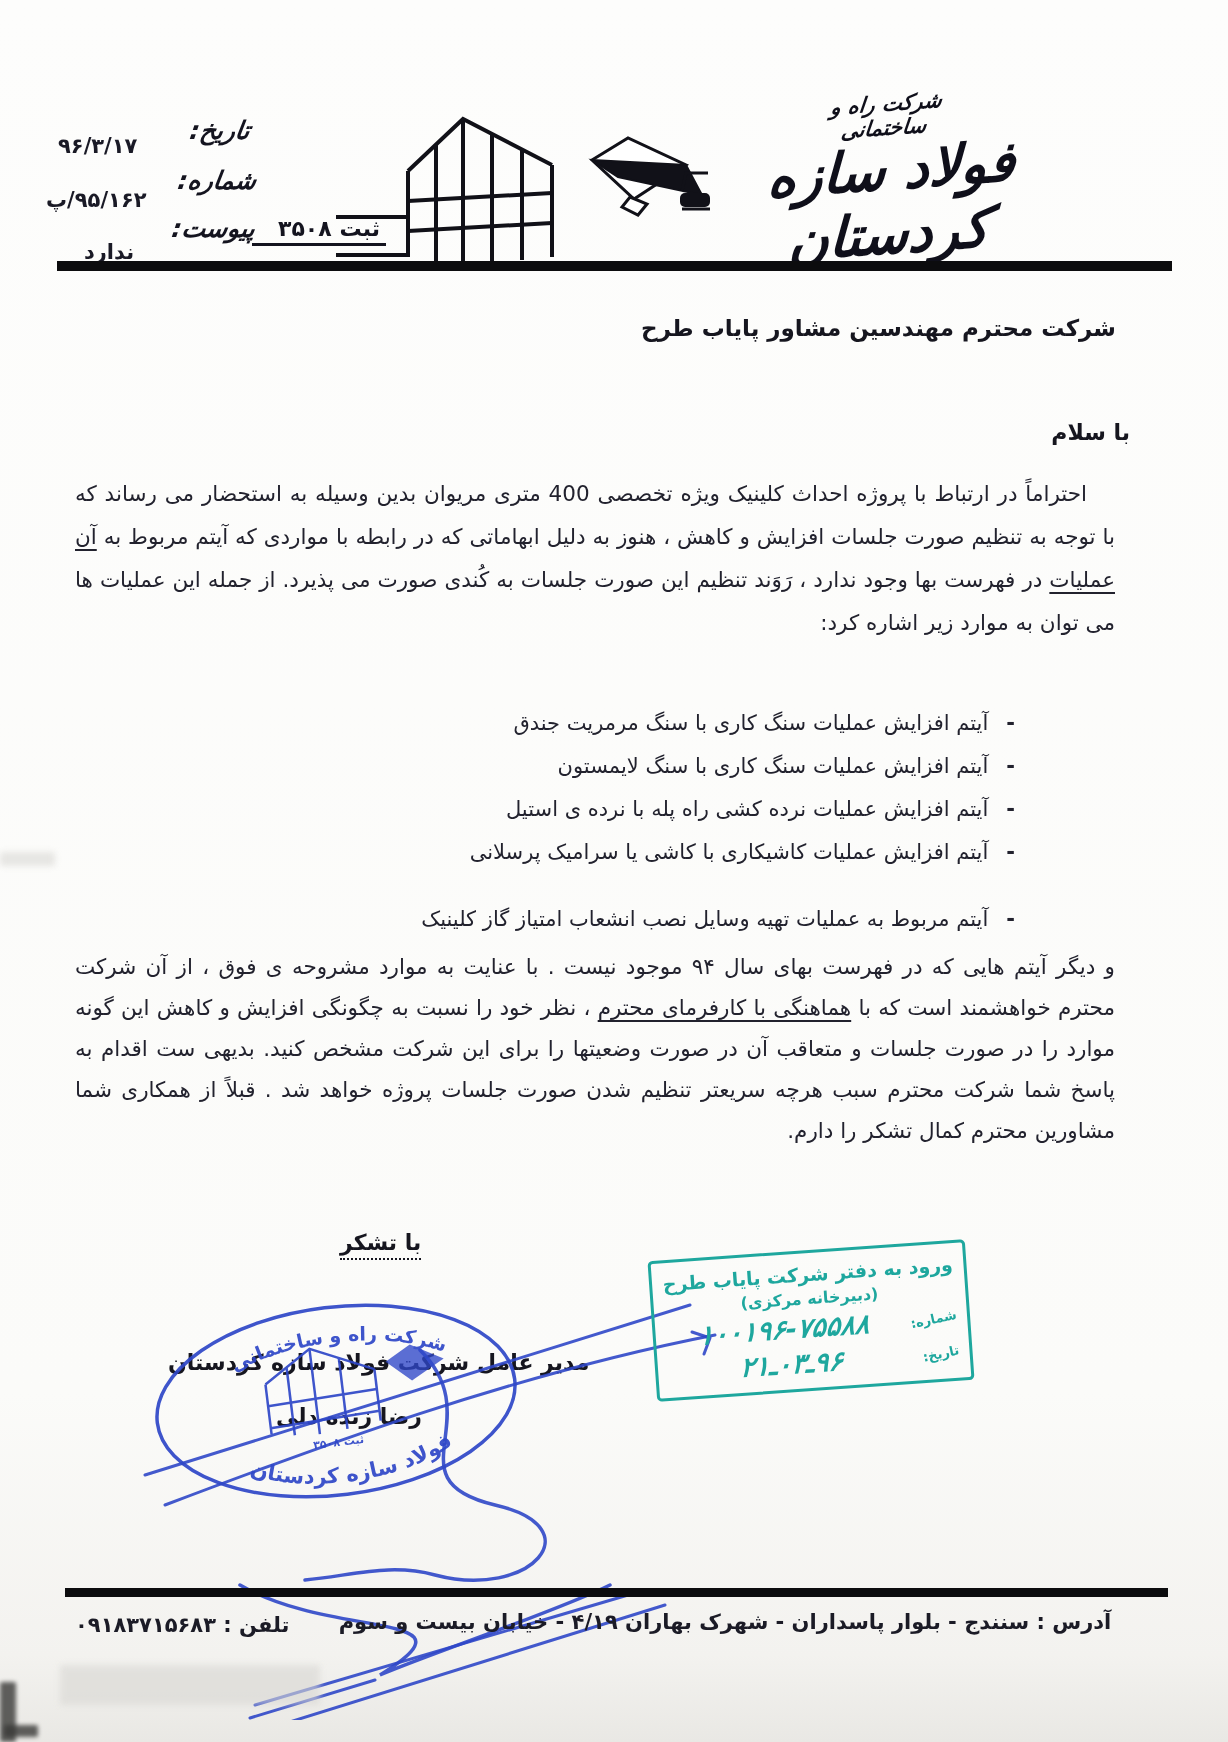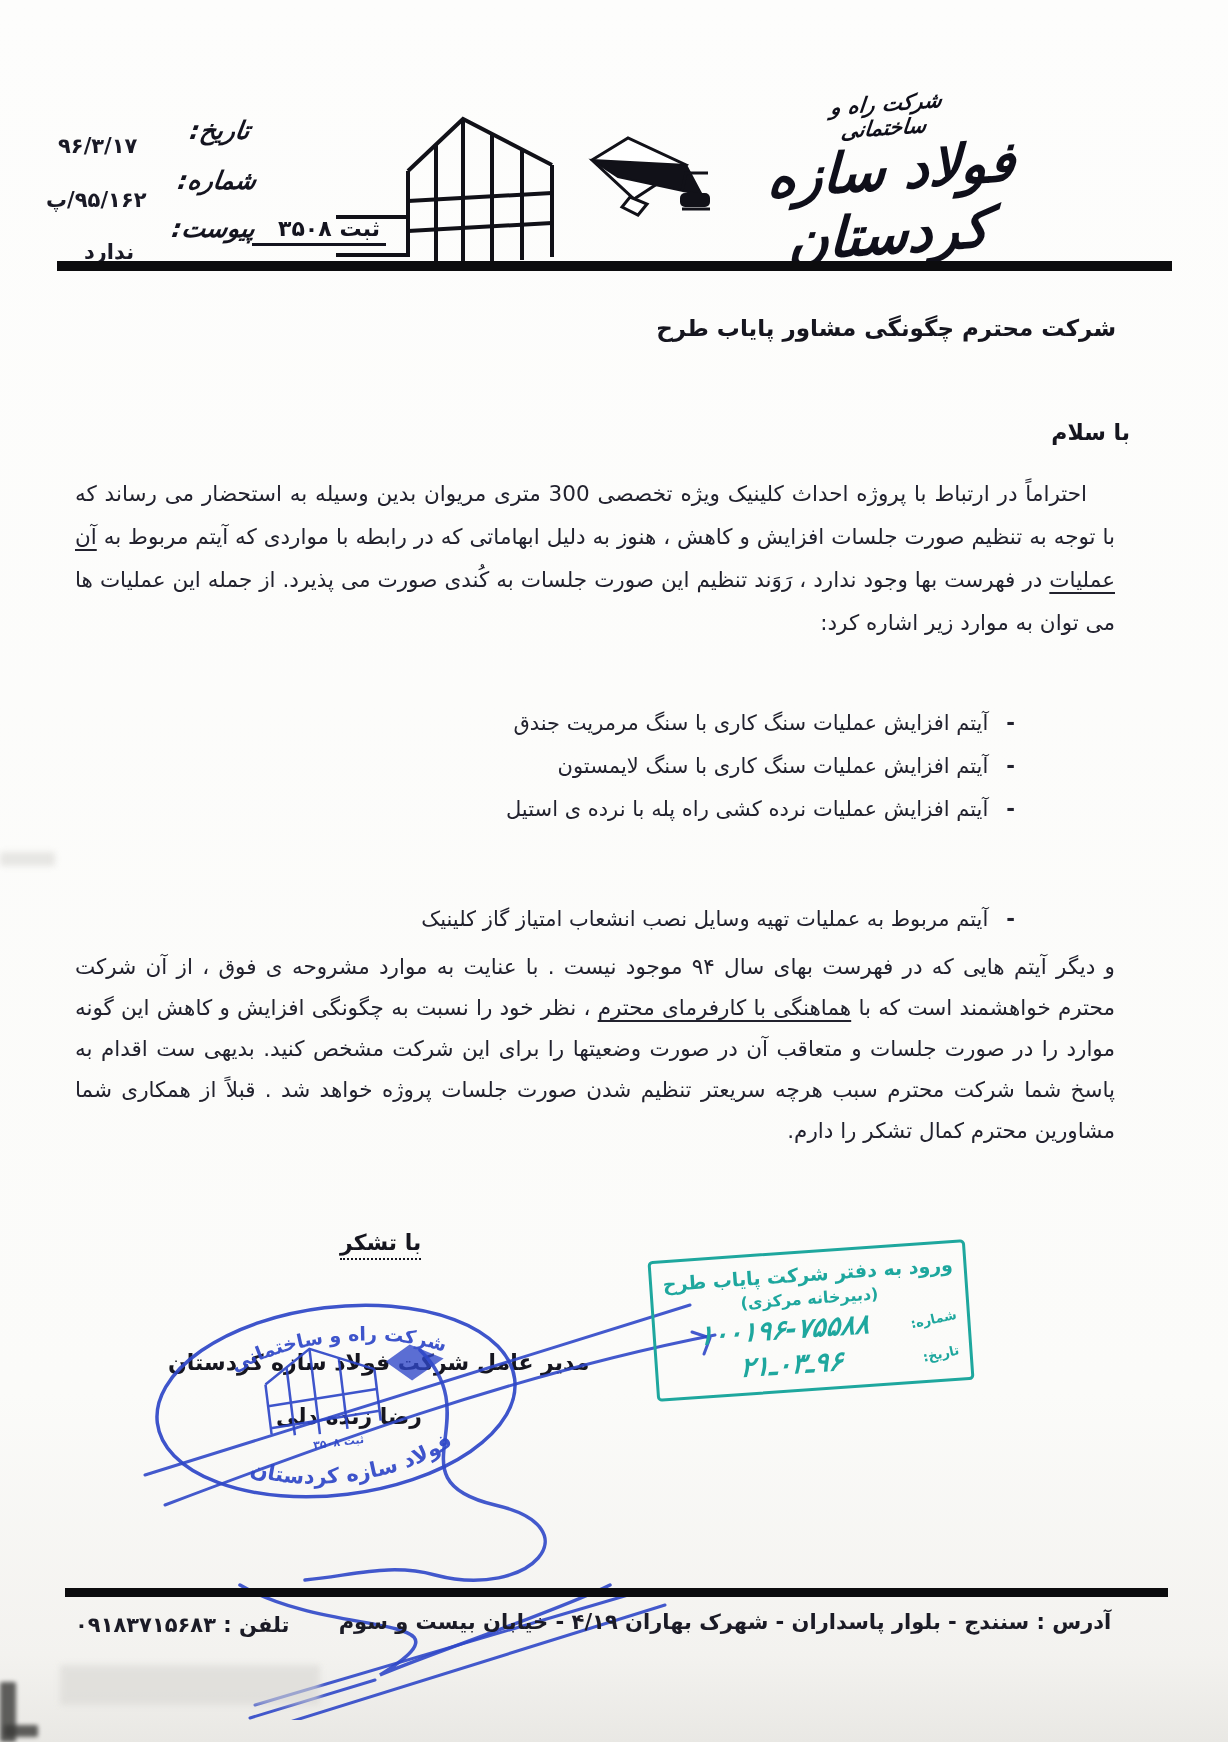"شرکت محترم چگونگی مشاور پایاب" div.abs { text: چگونگی -> مهندسین }
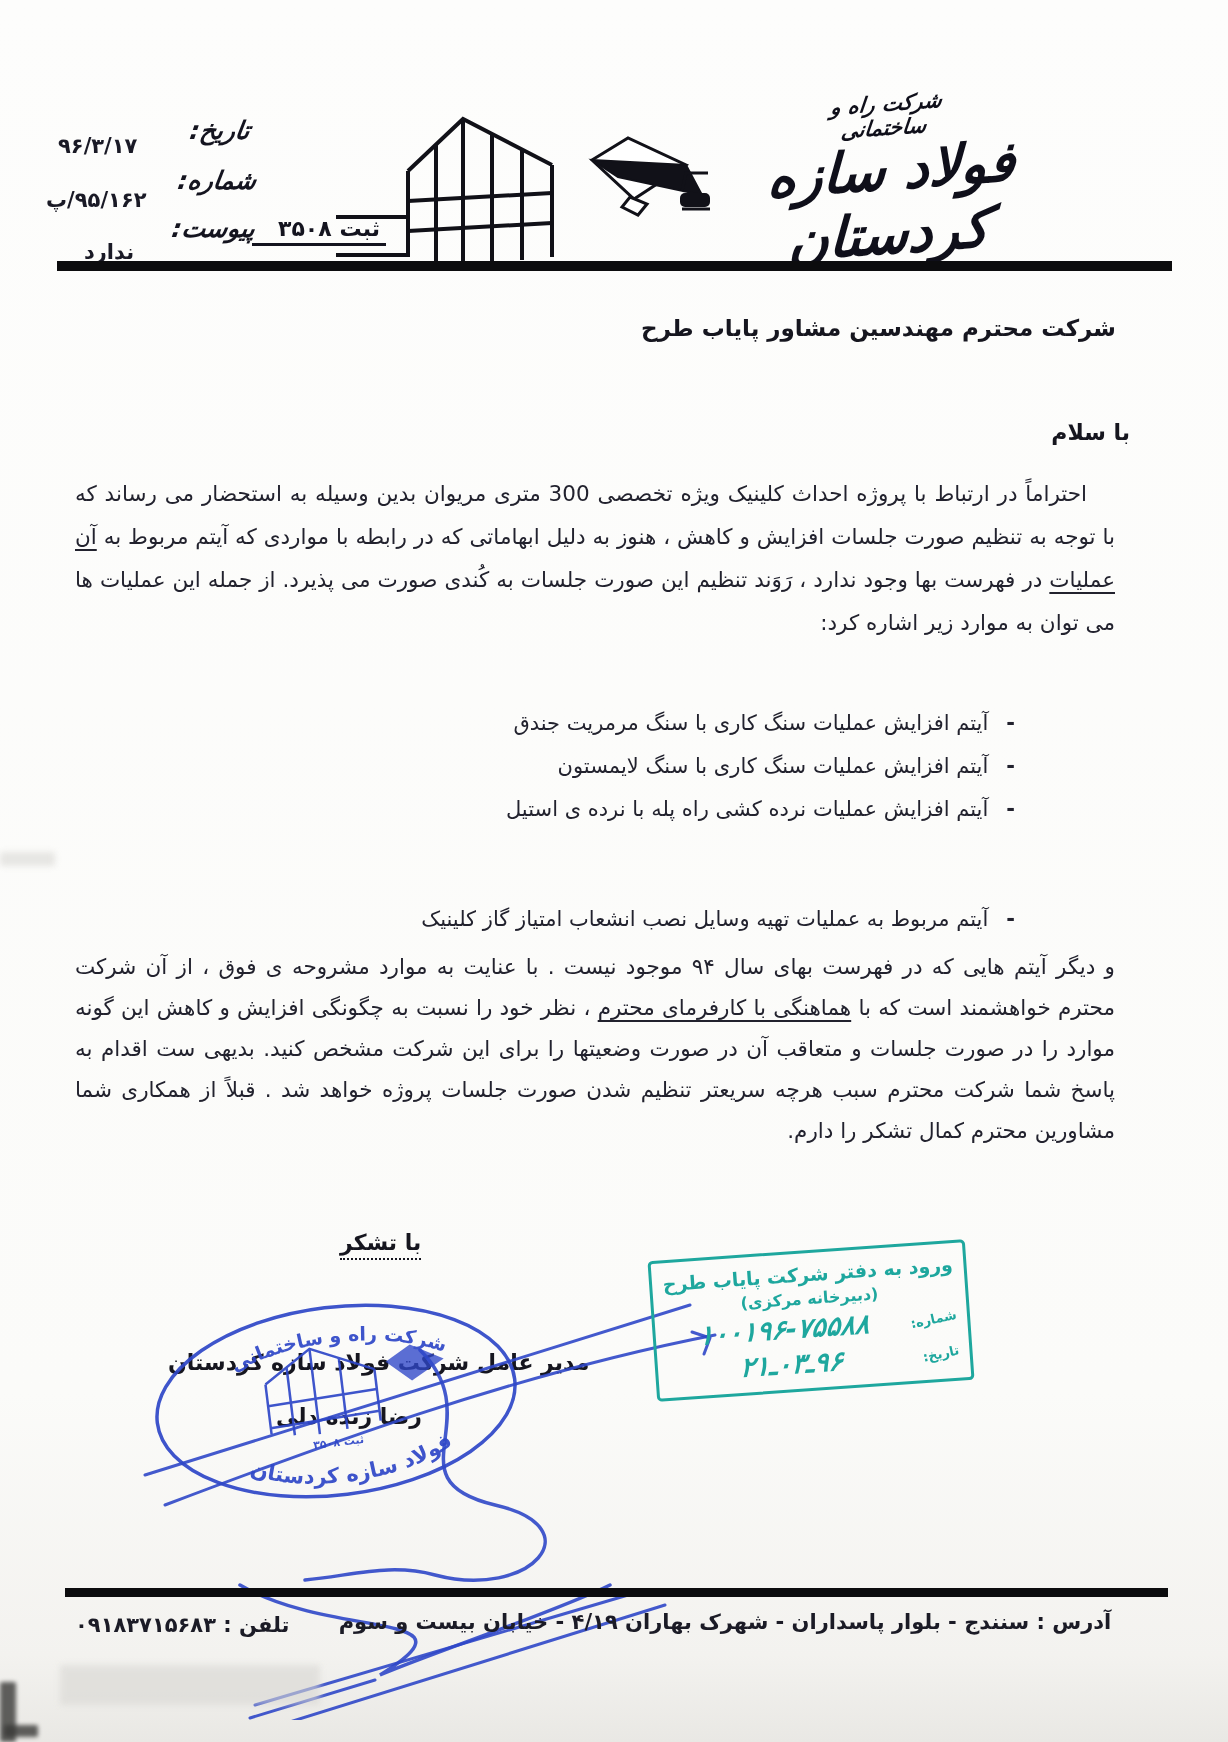"احتراماً در ارتباط با پروژه" span { text: 300 -> 400 }
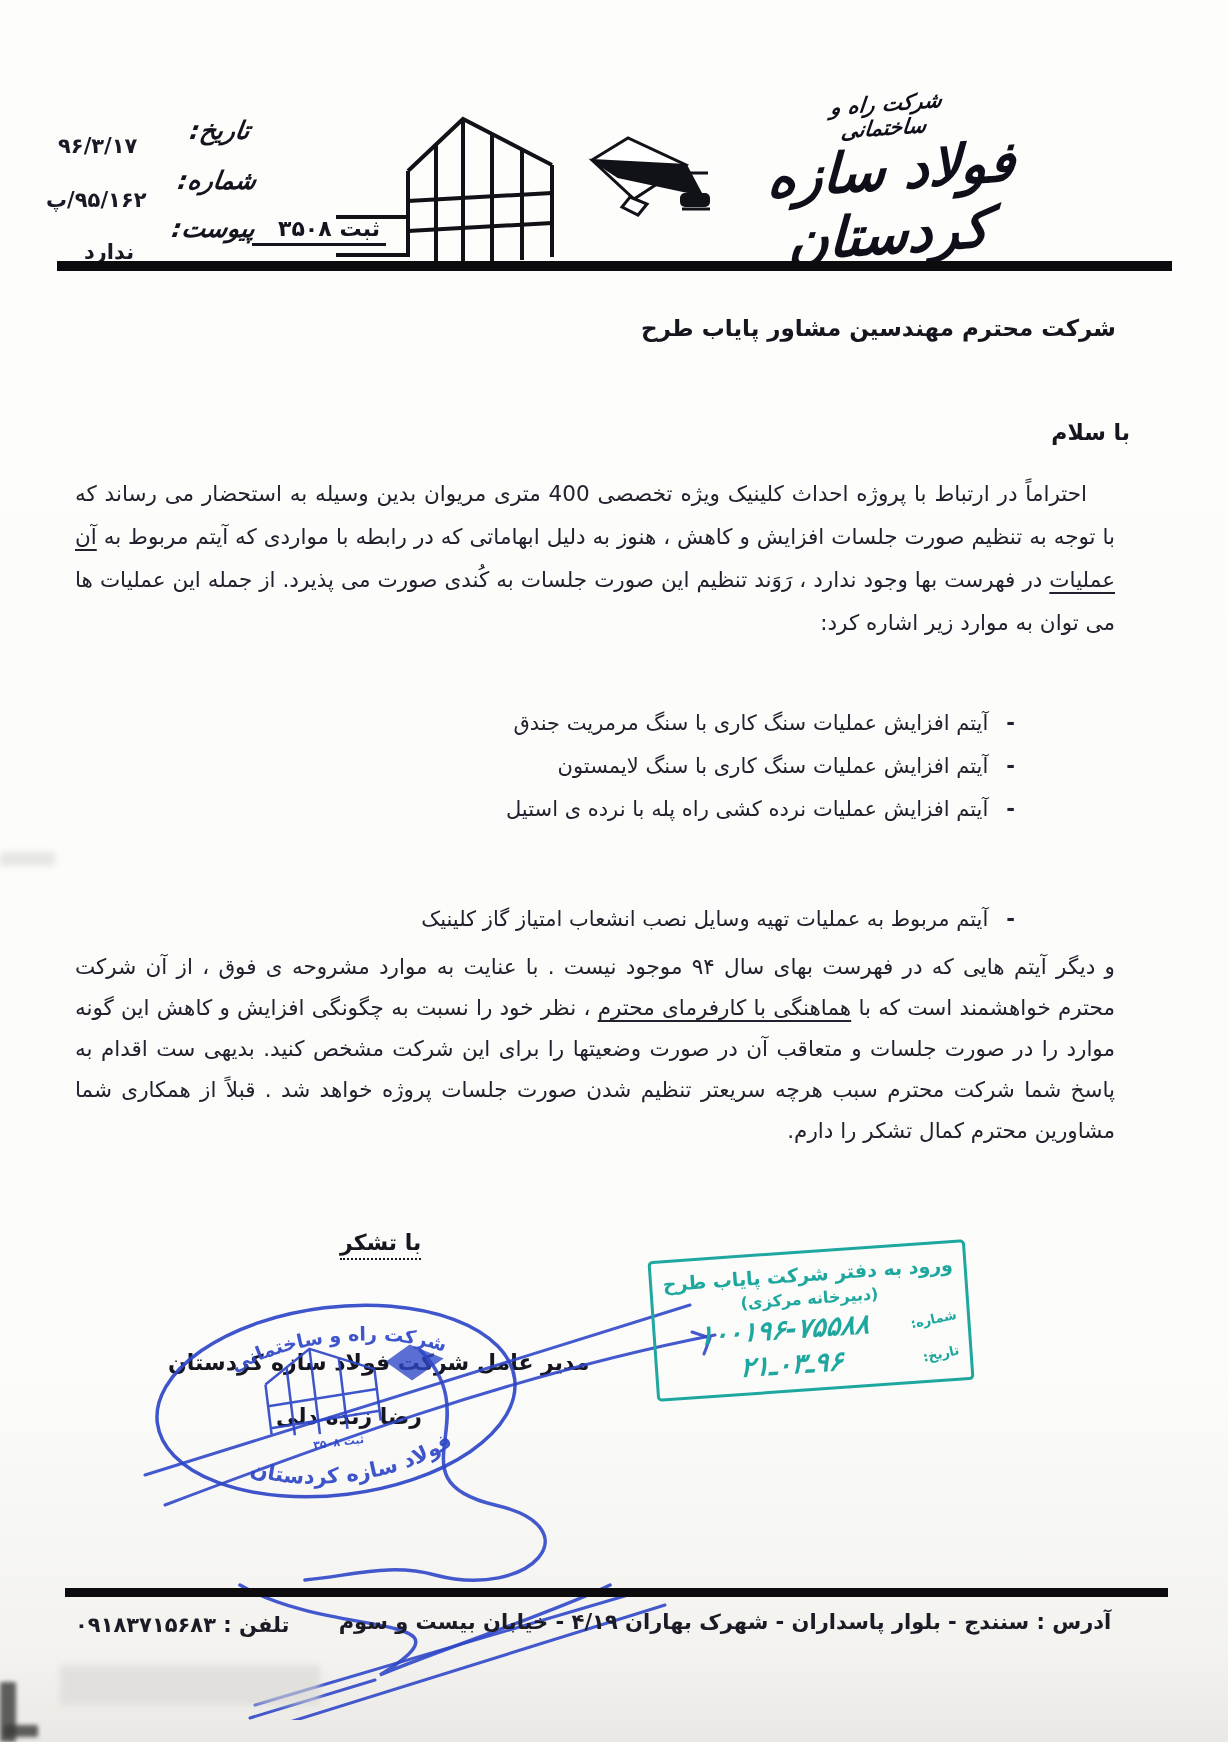"-آیتم افزایش عملیات کاشیکاری با" div.abs { html: none -> <div><span>-</span><span>آیتم افزایش عملیات کاشیکاری با کاشی یا سرامیک پرسلانی</span></div> }
